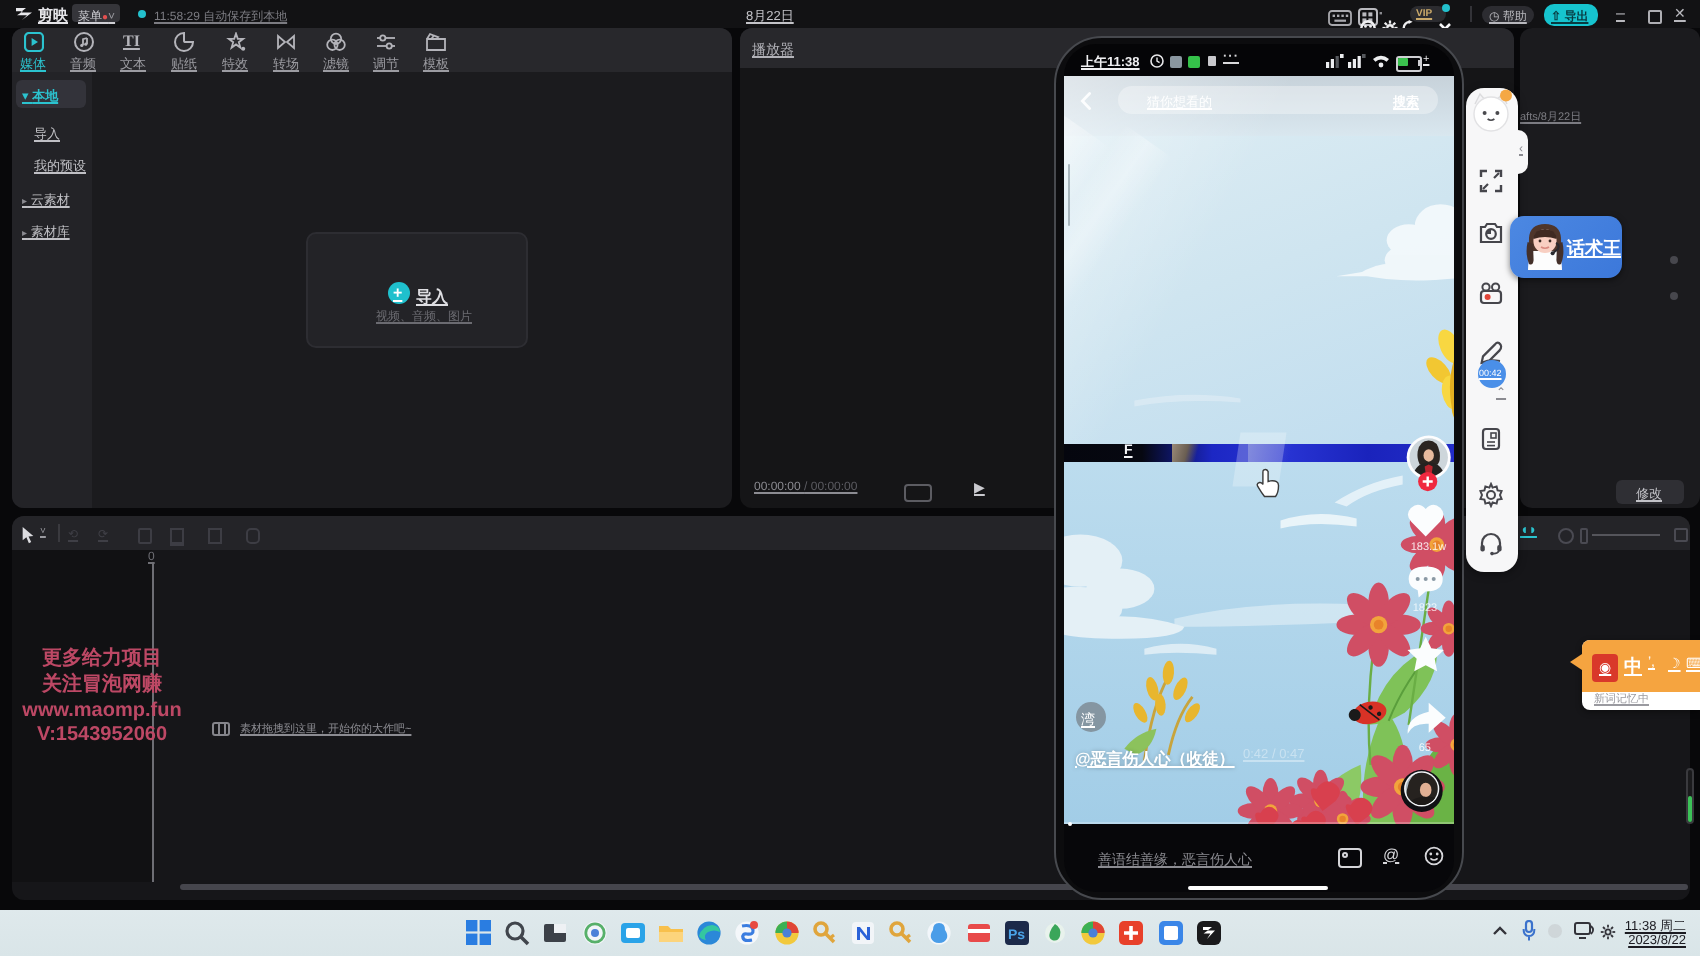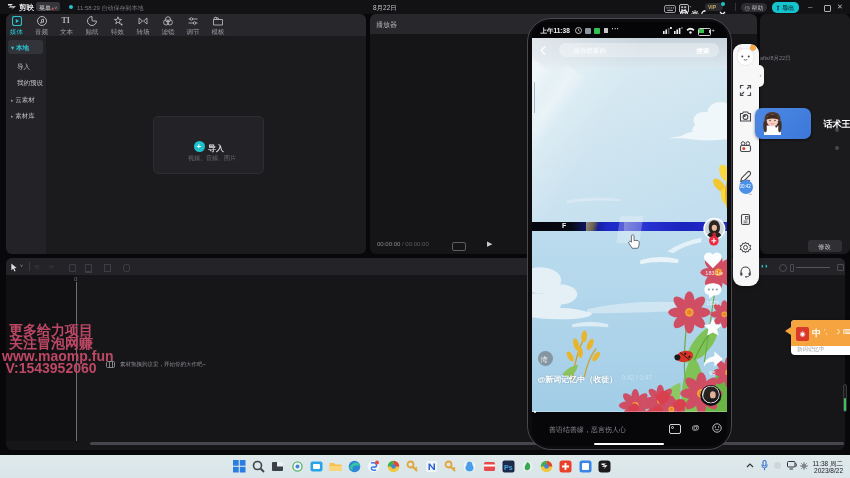"剪映" .tx { text-decoration: none -> underline }
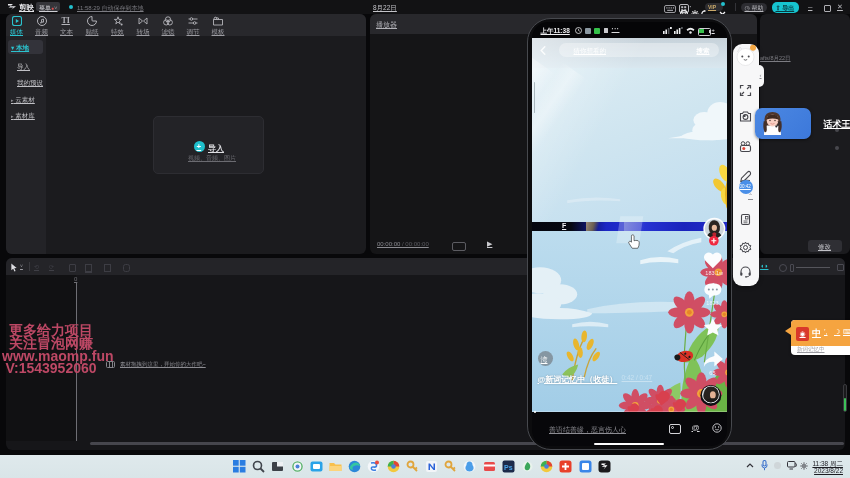"话术王" div.abs { margin-left: 40px -> none }
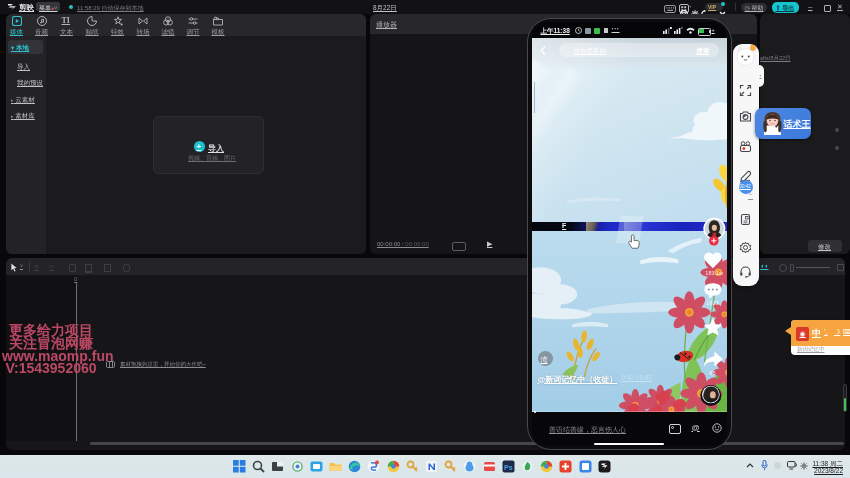"更多给力项目" div.abs { font-size: 14px -> 10px }
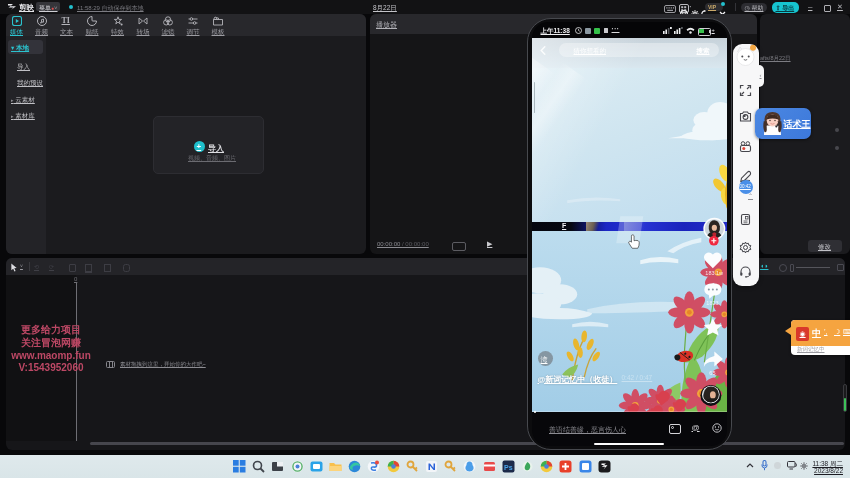"@新词记忆中（收徒）" div.abs { text: @新词记忆中 -> @恶言伤人心 }
